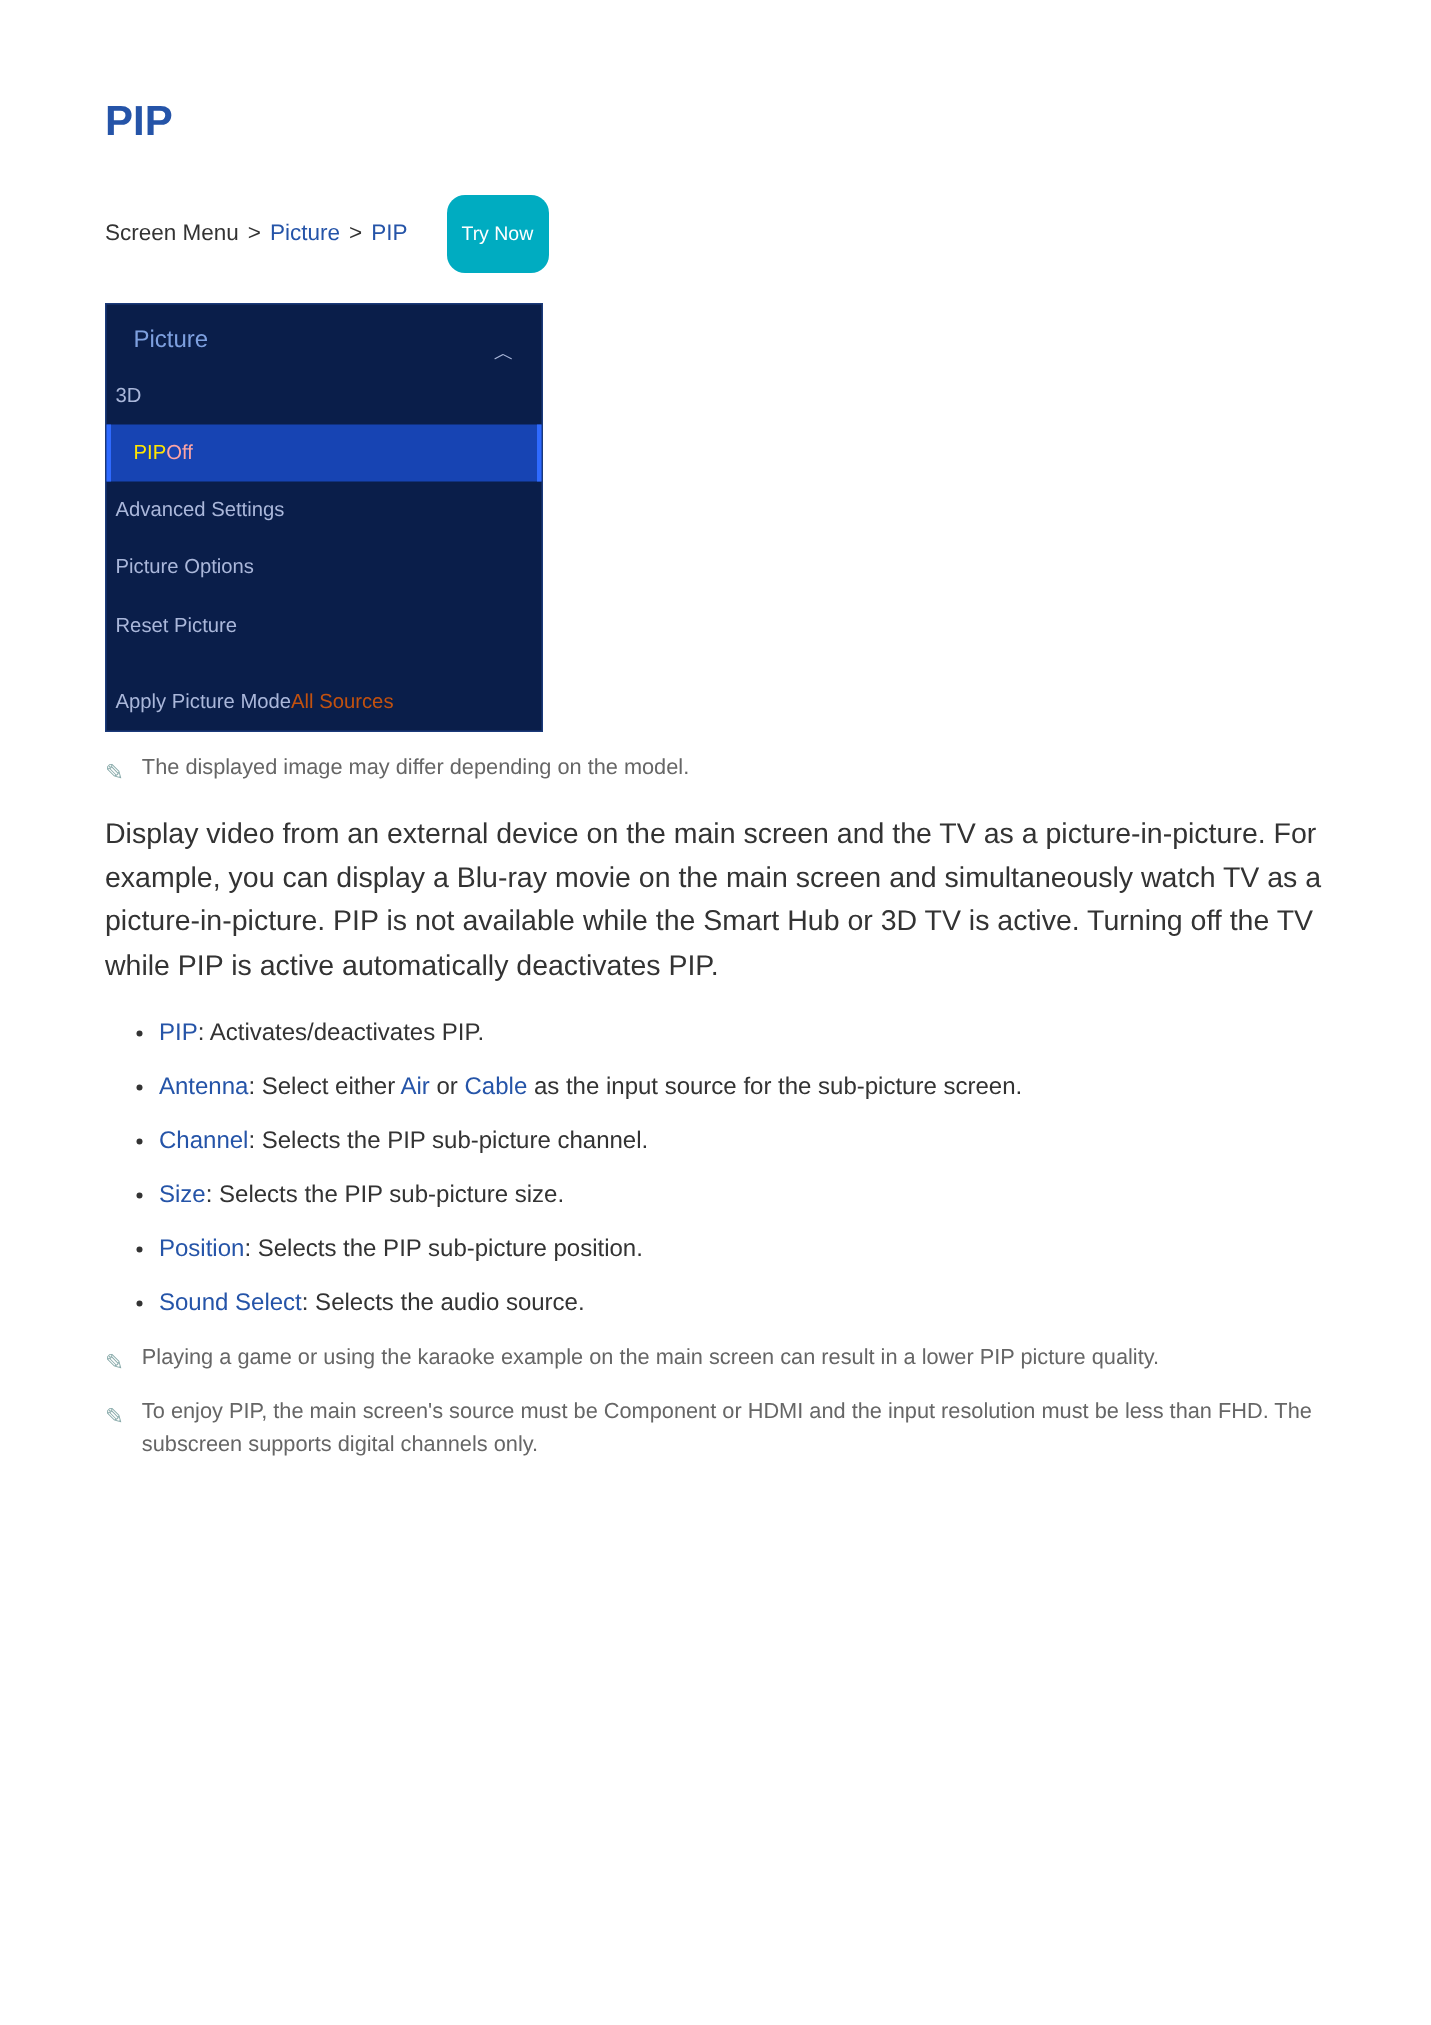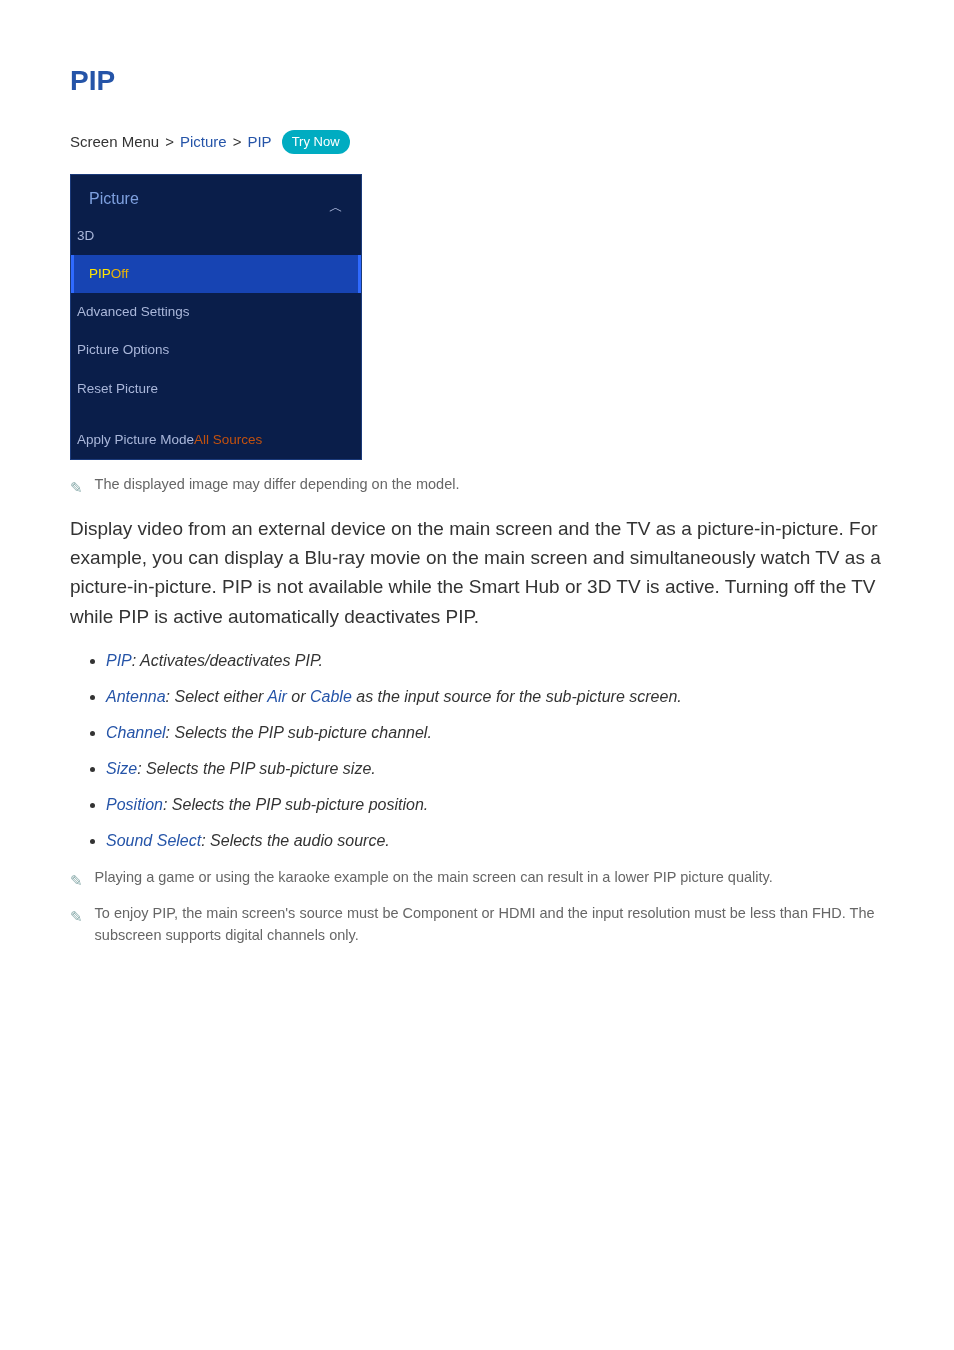"Try Now" .try-now { margin-left: 4px -> 20px; padding: 2px 10px -> 16px 10px }
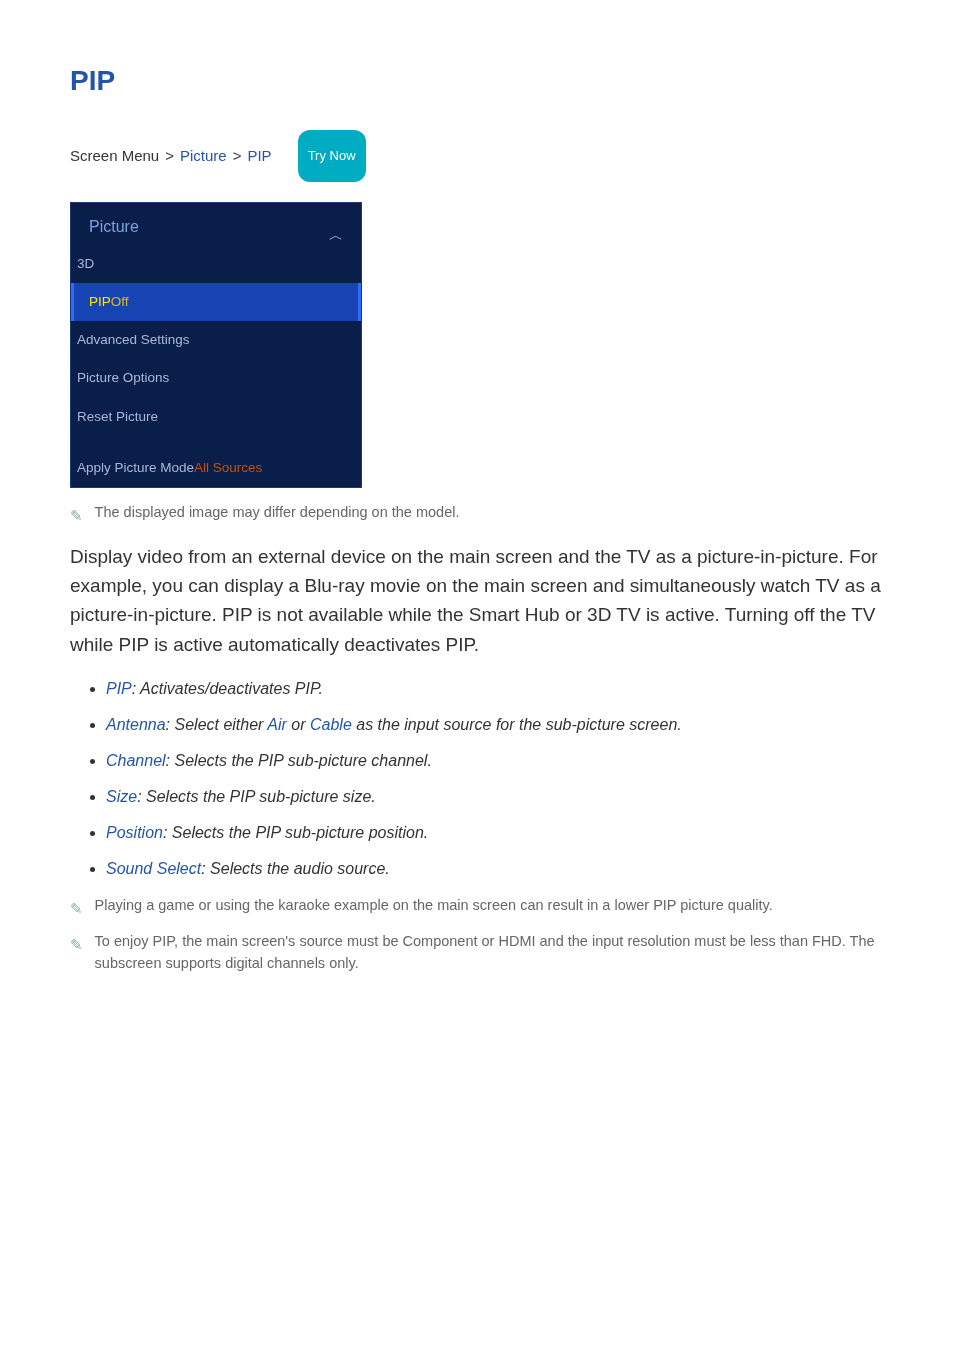"Off" .menu-row.highlight .menu-val { color: #eab308 -> #fca5a5 }
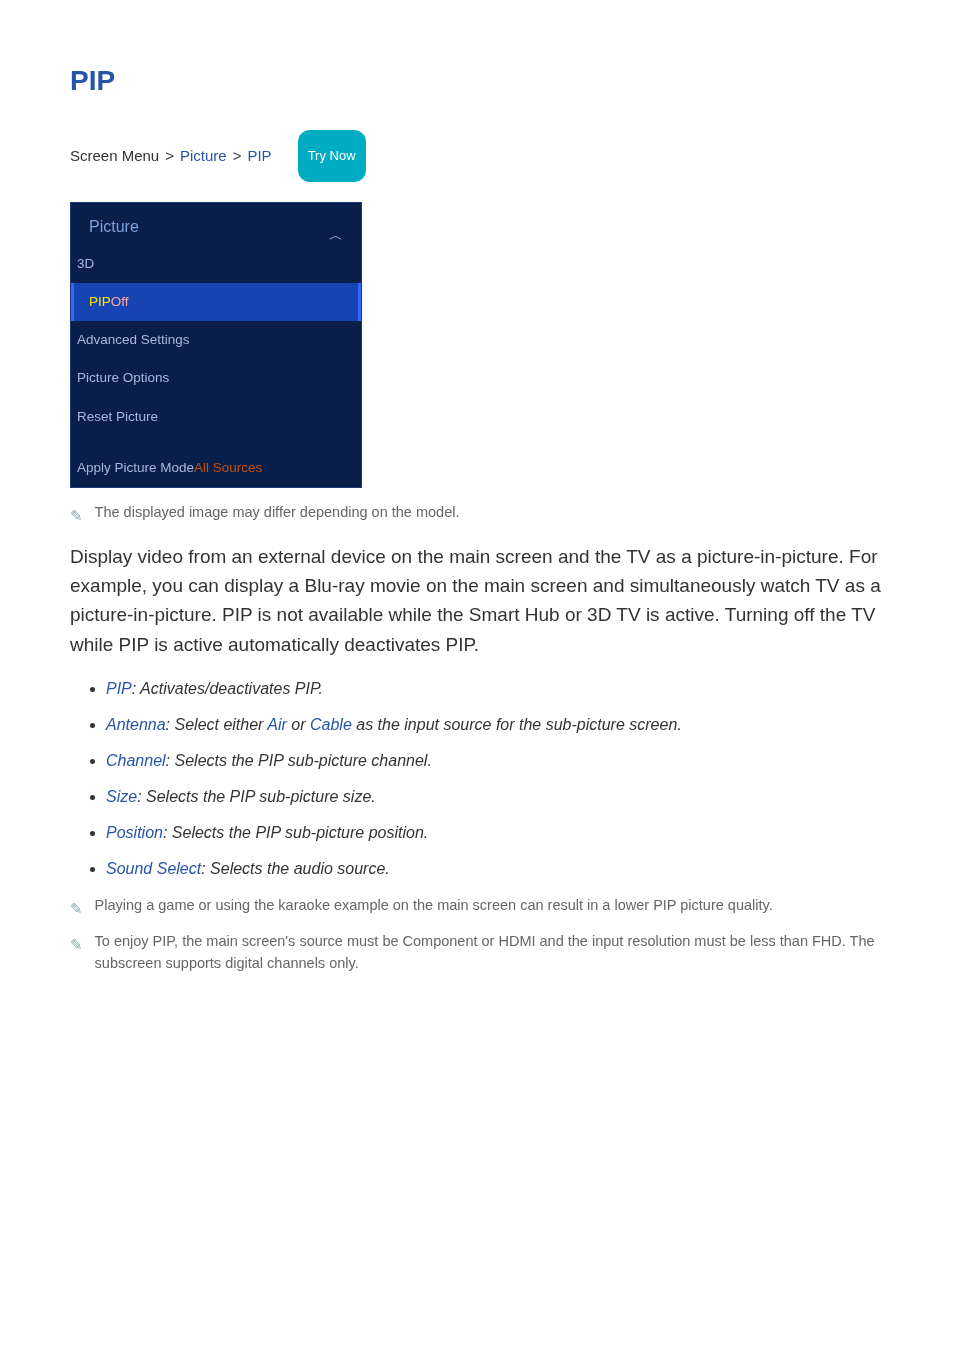"PIP: Activates/deactivates PIP." ul.settings li { font-style: italic -> none }
